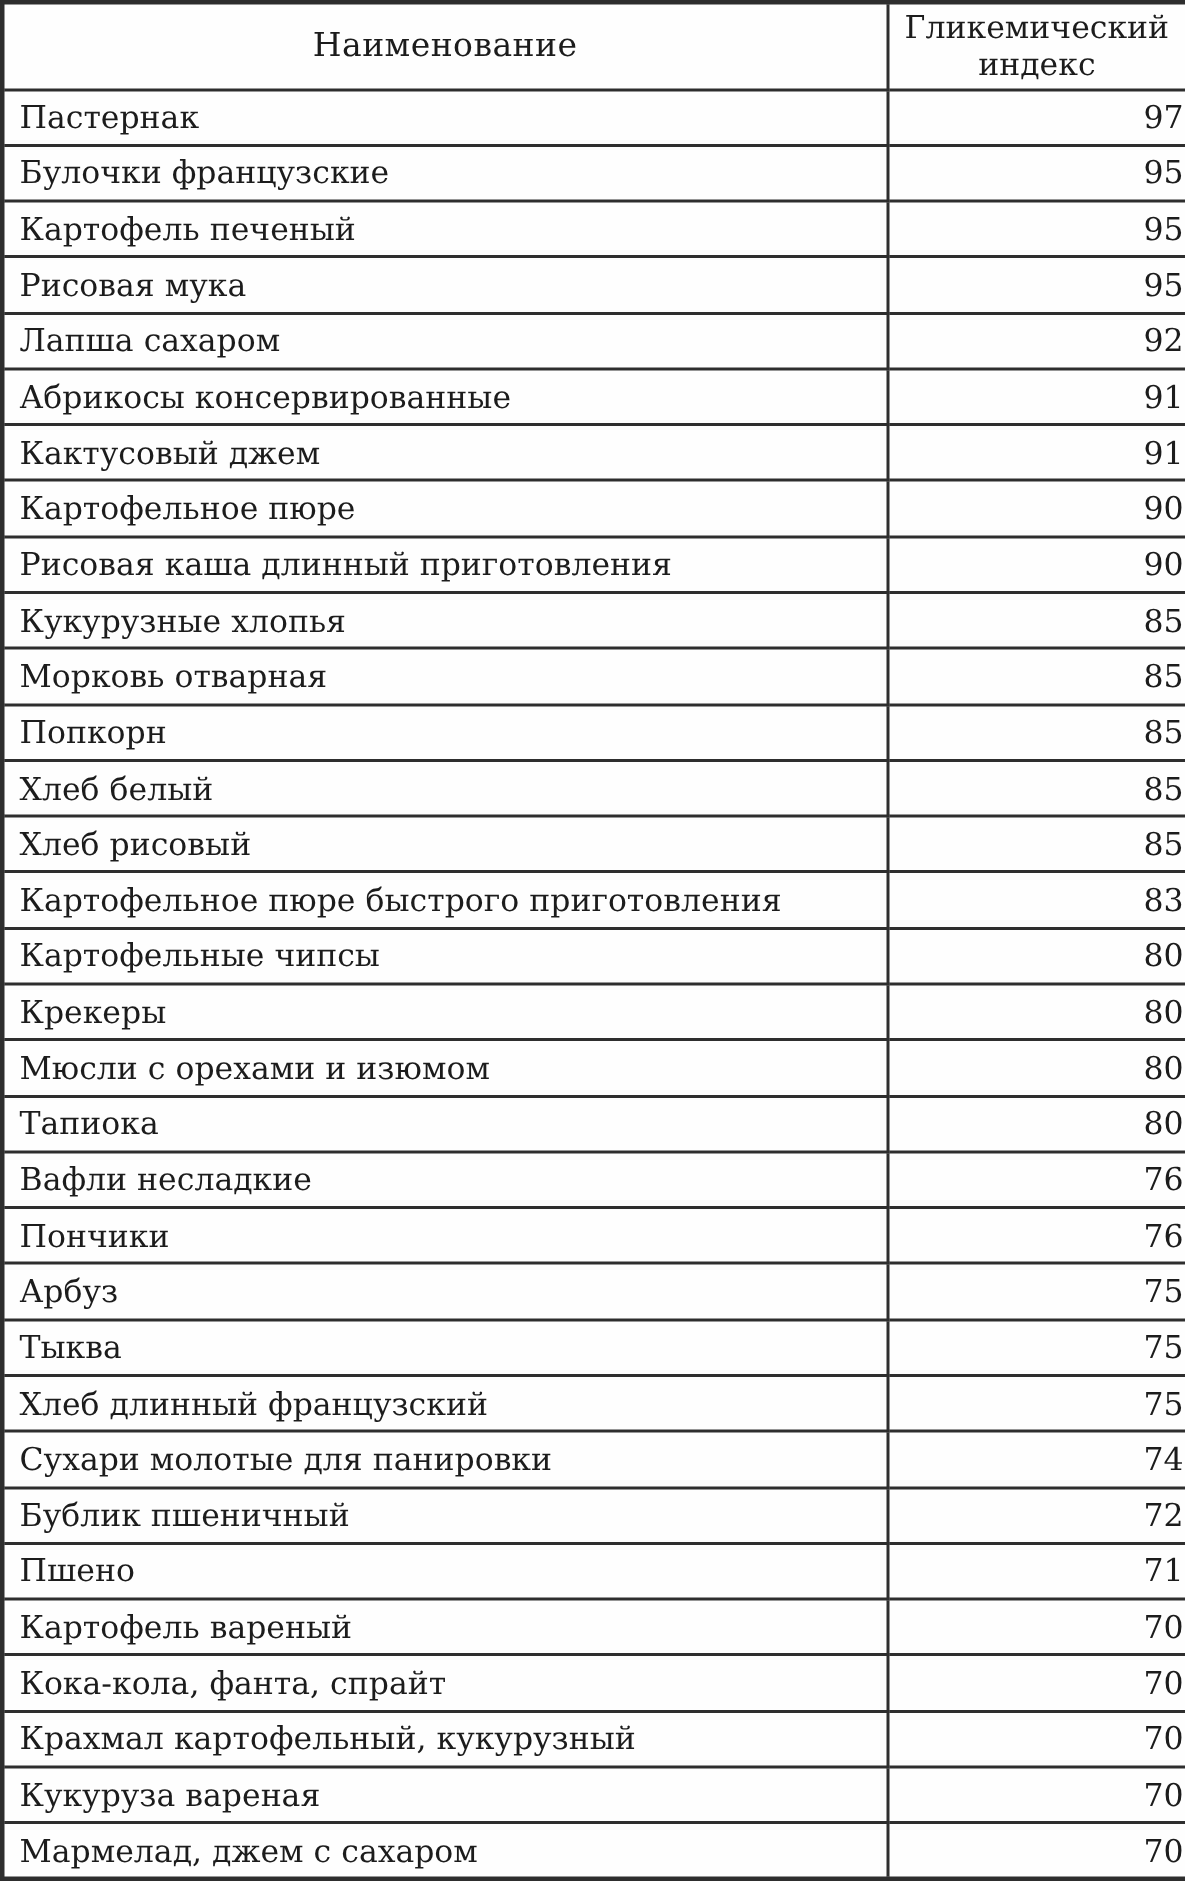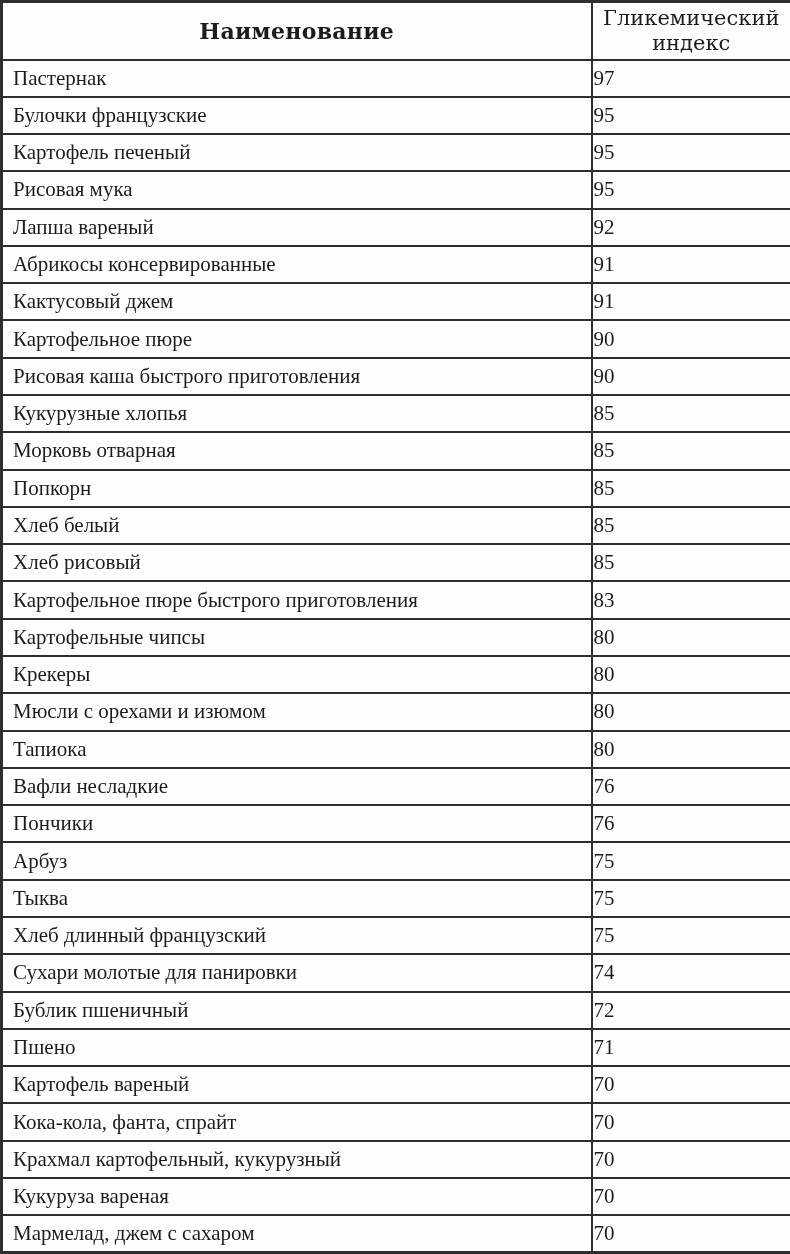"Наименование" th.name-header { font-weight: bold -> normal }
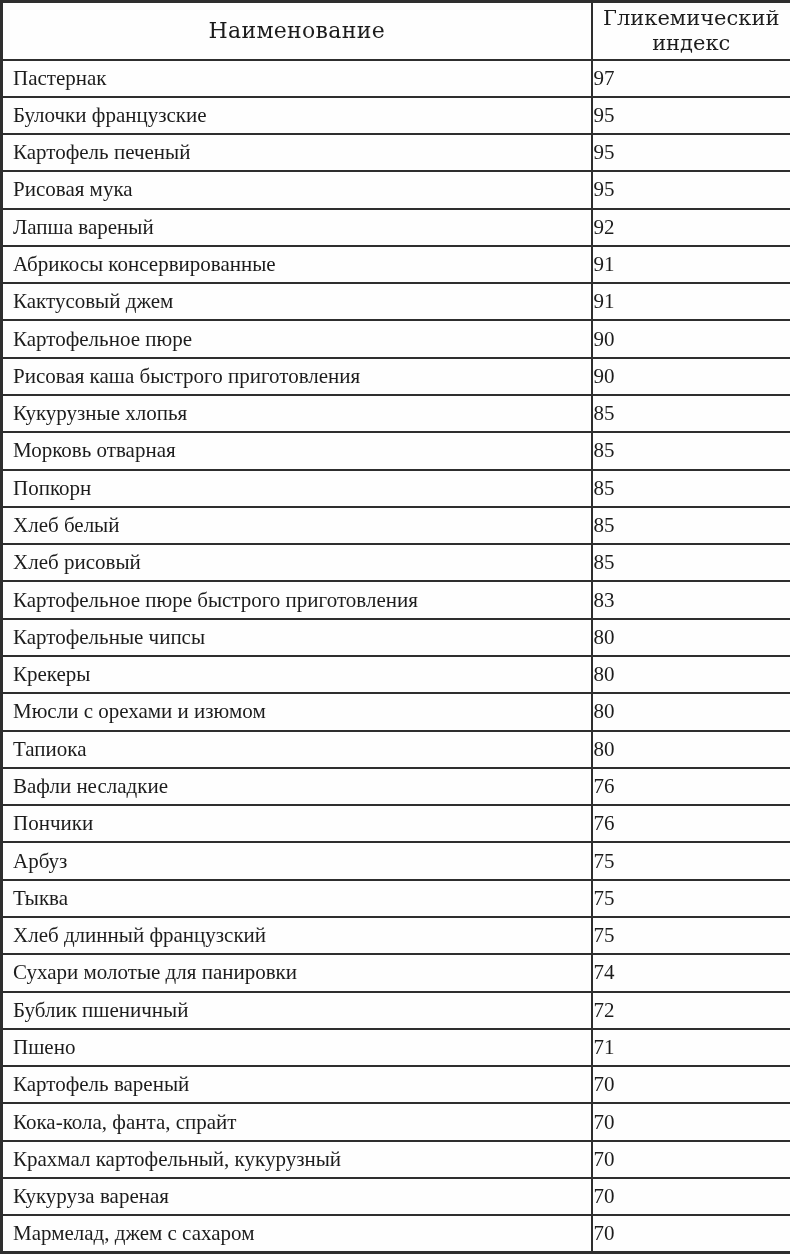"Пастернак" tr.data-row { font-family: Liberation Serif, serif -> none }
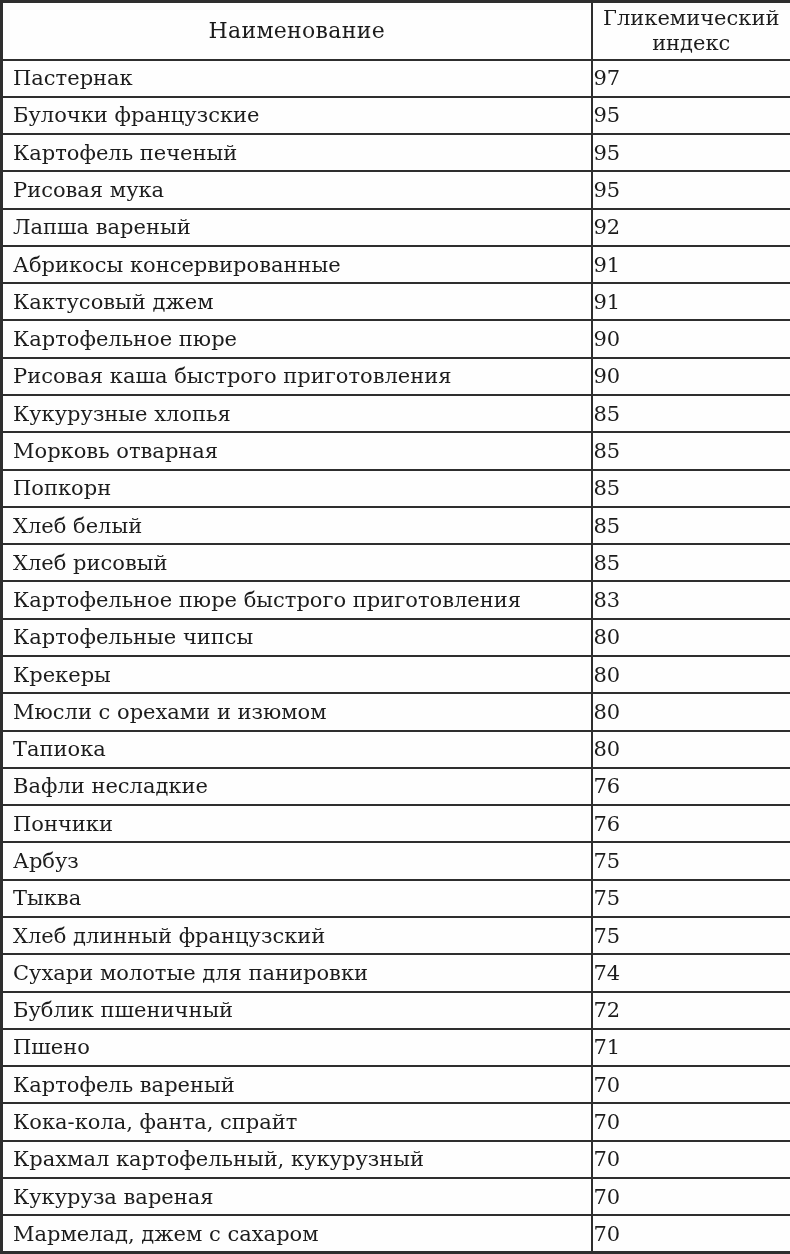"97" td.gi-cell { text-align: left -> right }
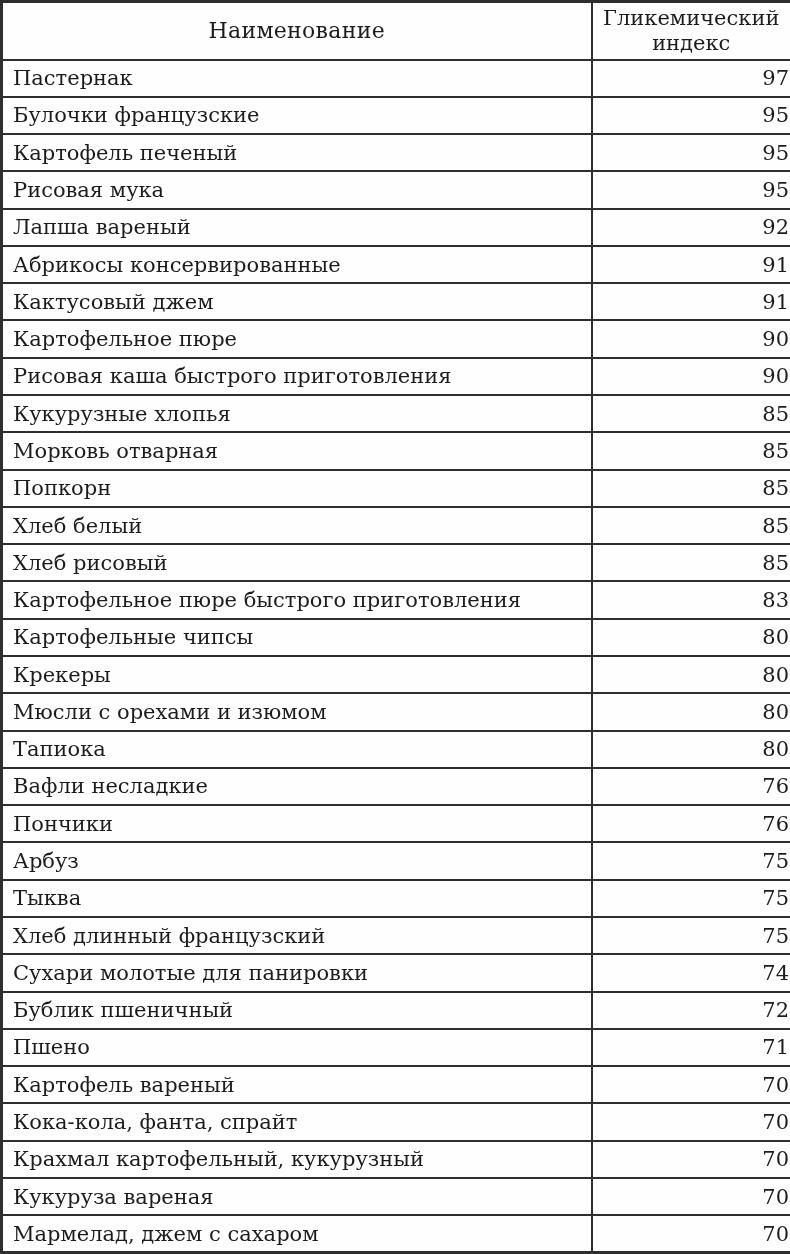"Лапша вареный" td.name-cell { text: вареный -> сахаром }
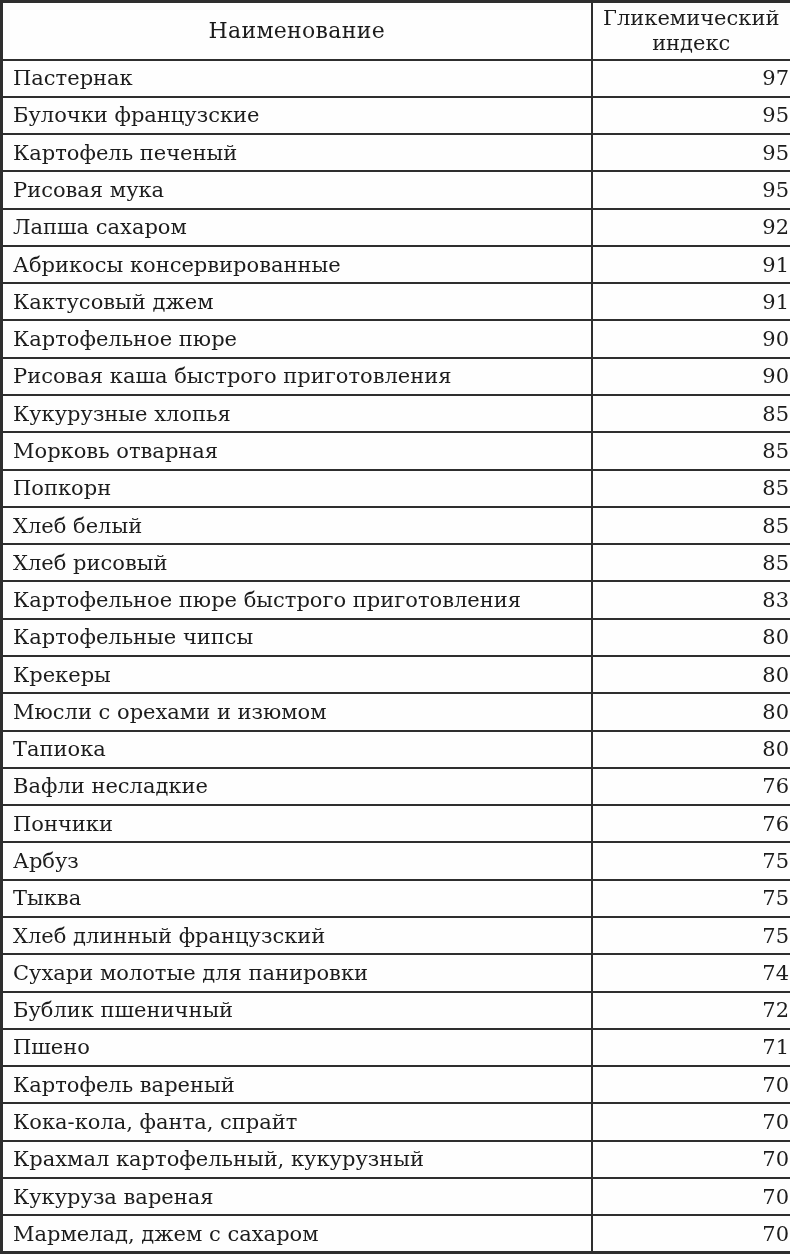"Рисовая каша быстрого приготовления" td.name-cell { text: быстрого -> длинный }
